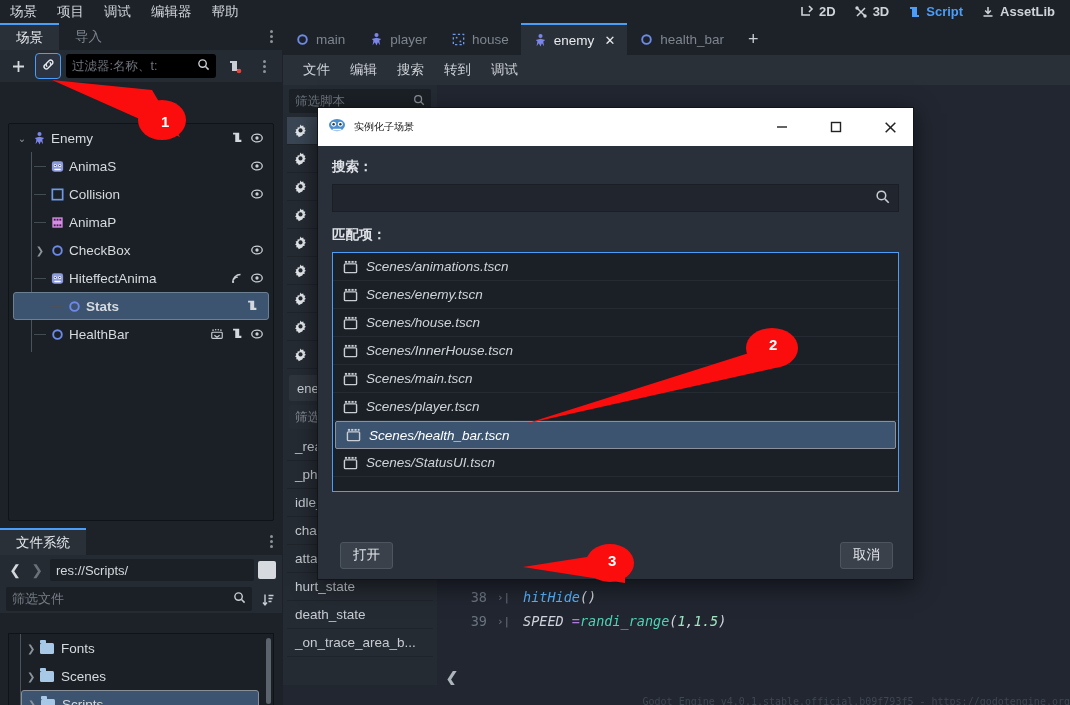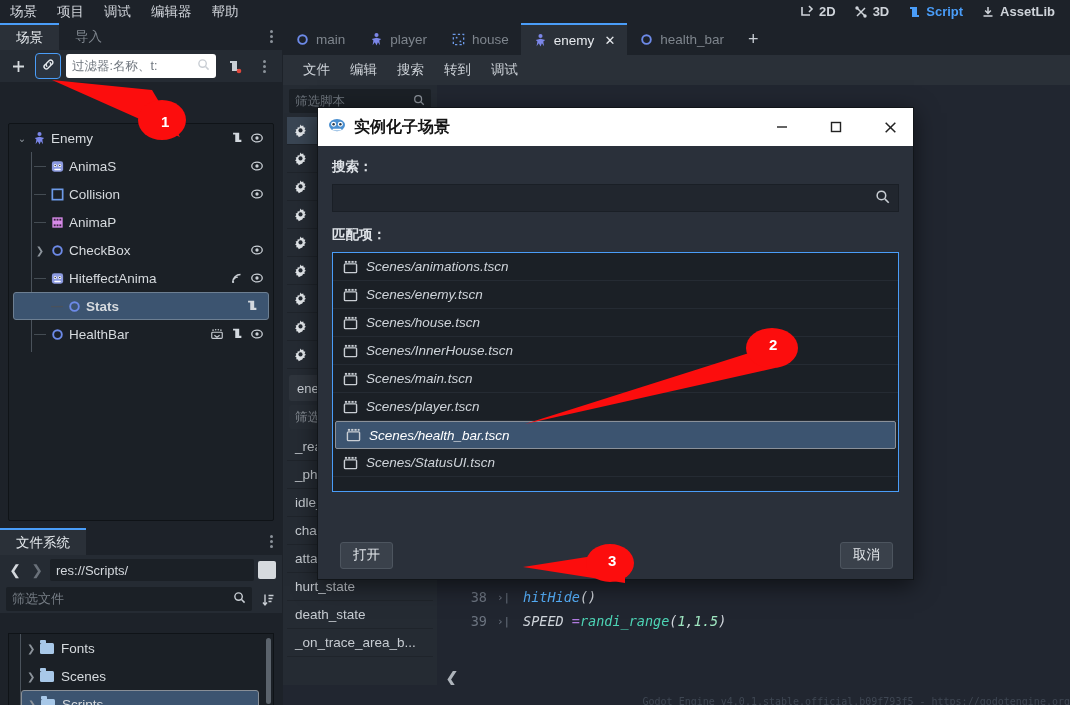"过滤器:名称、t:" .filter-box { background: #ffffff -> #000000 }
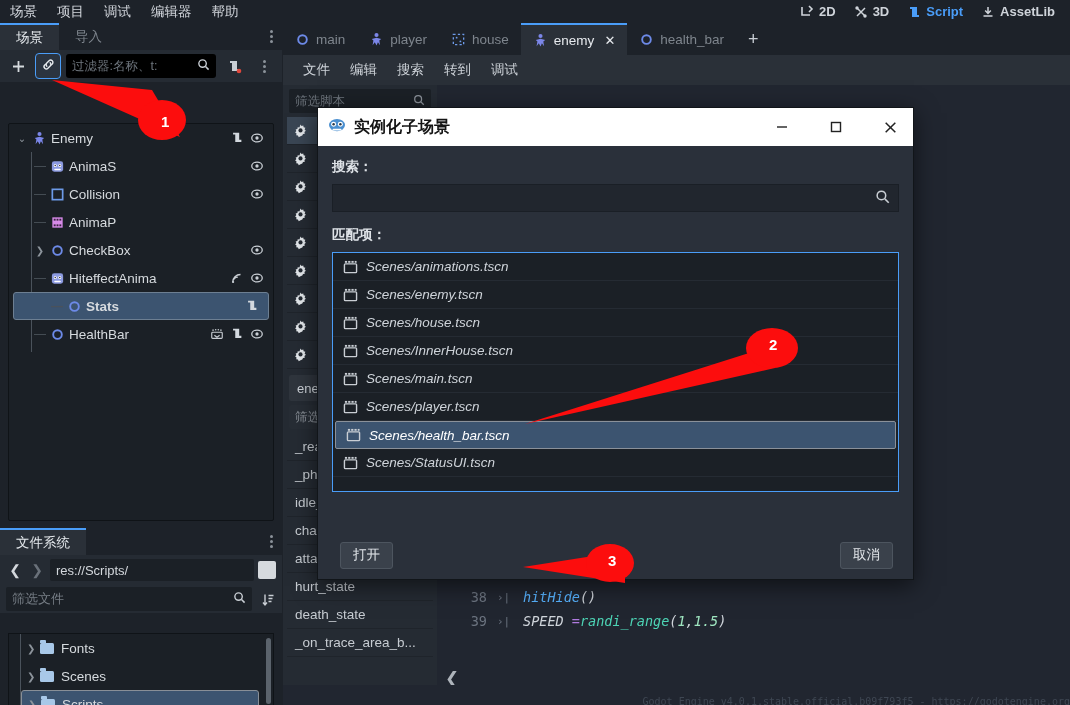"实例化子场景" .dlg-title .t { font-size: 16px -> 10px; font-weight: bold -> normal }
